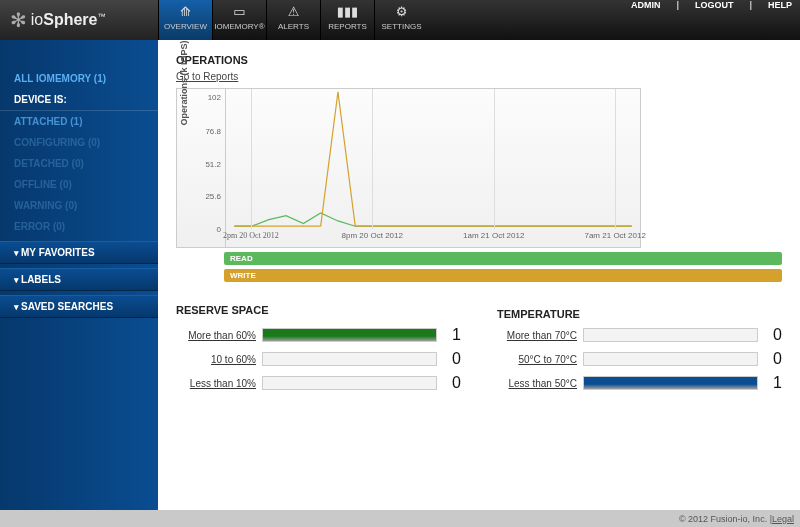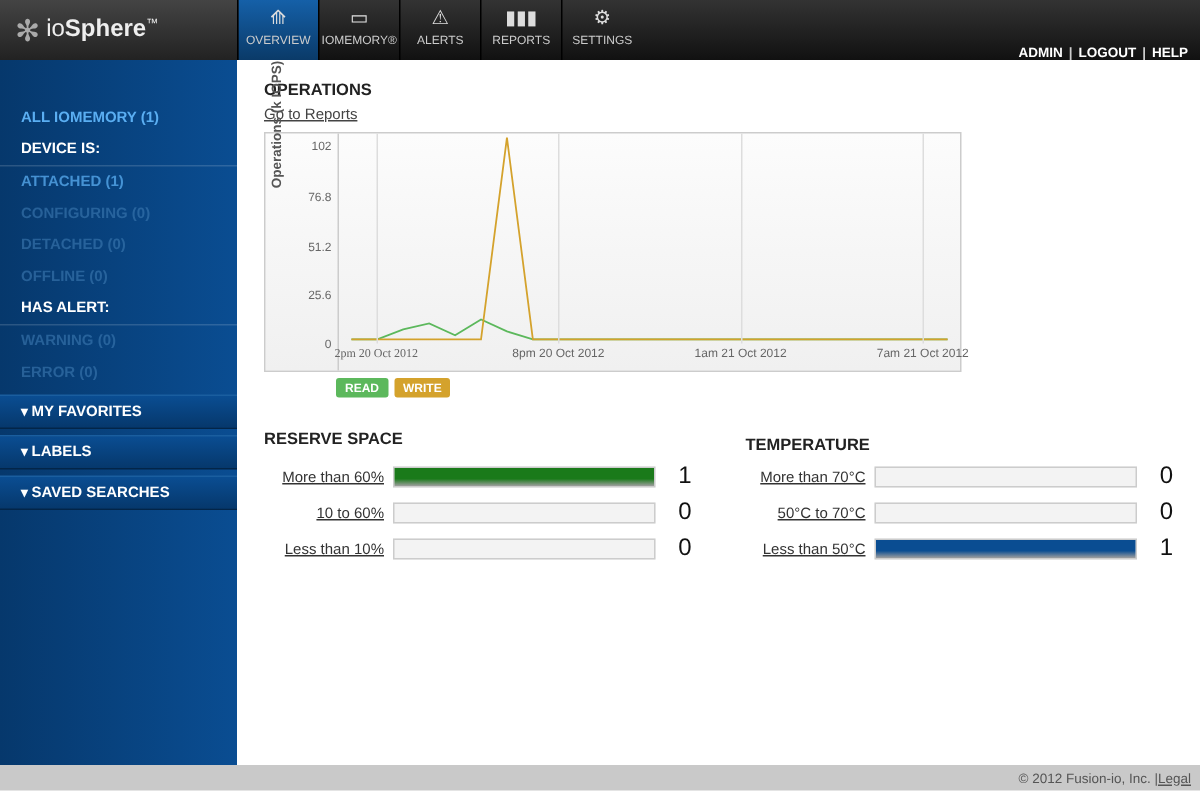"ADMIN" .top-links { align-items: flex-end -> flex-start; gap: 4px -> 16px }
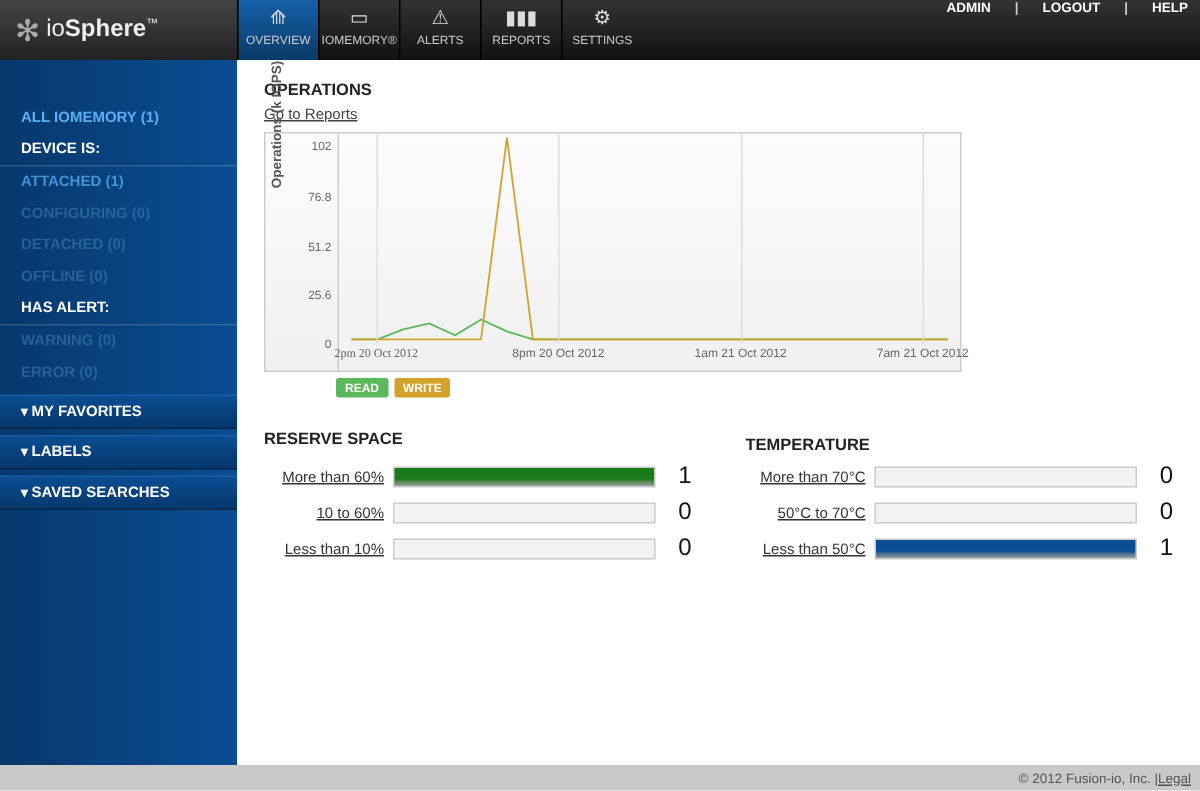"HAS ALERT:" div.side-head { html: <div>HAS ALERT:</div> -> none }
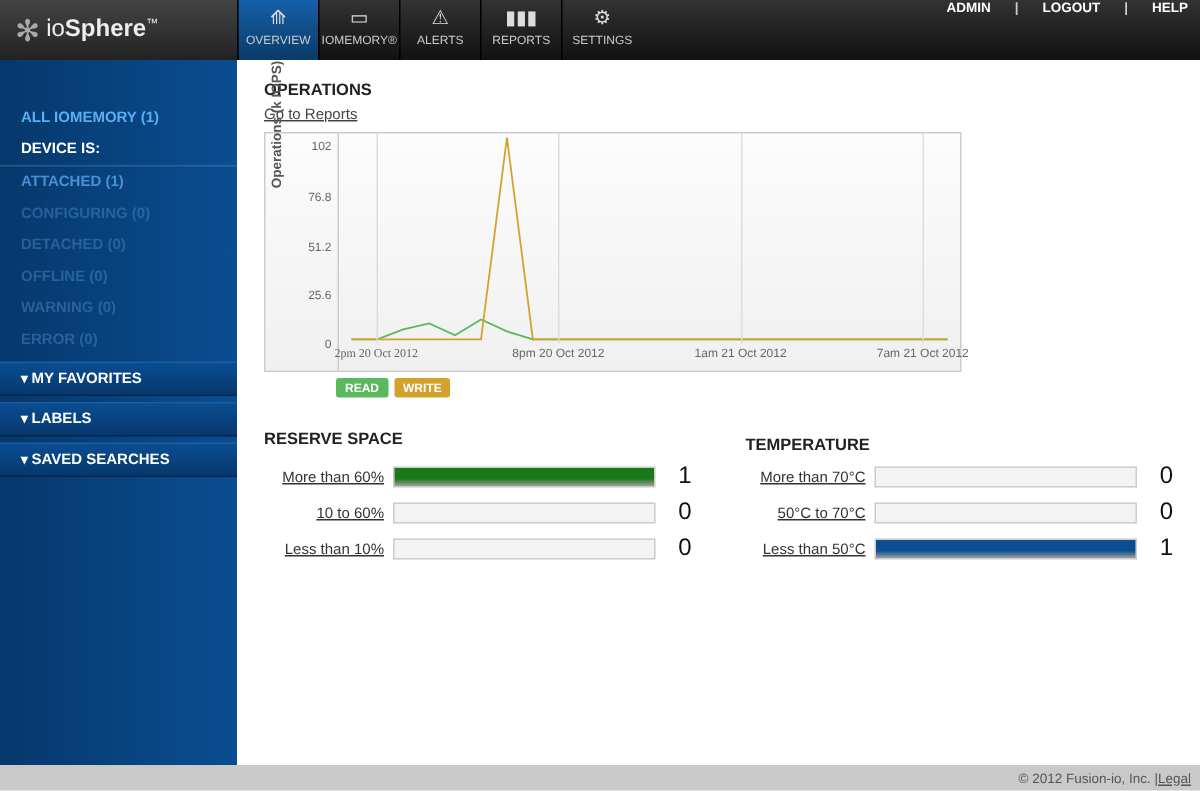"READ" .legend { flex-direction: none -> column }
